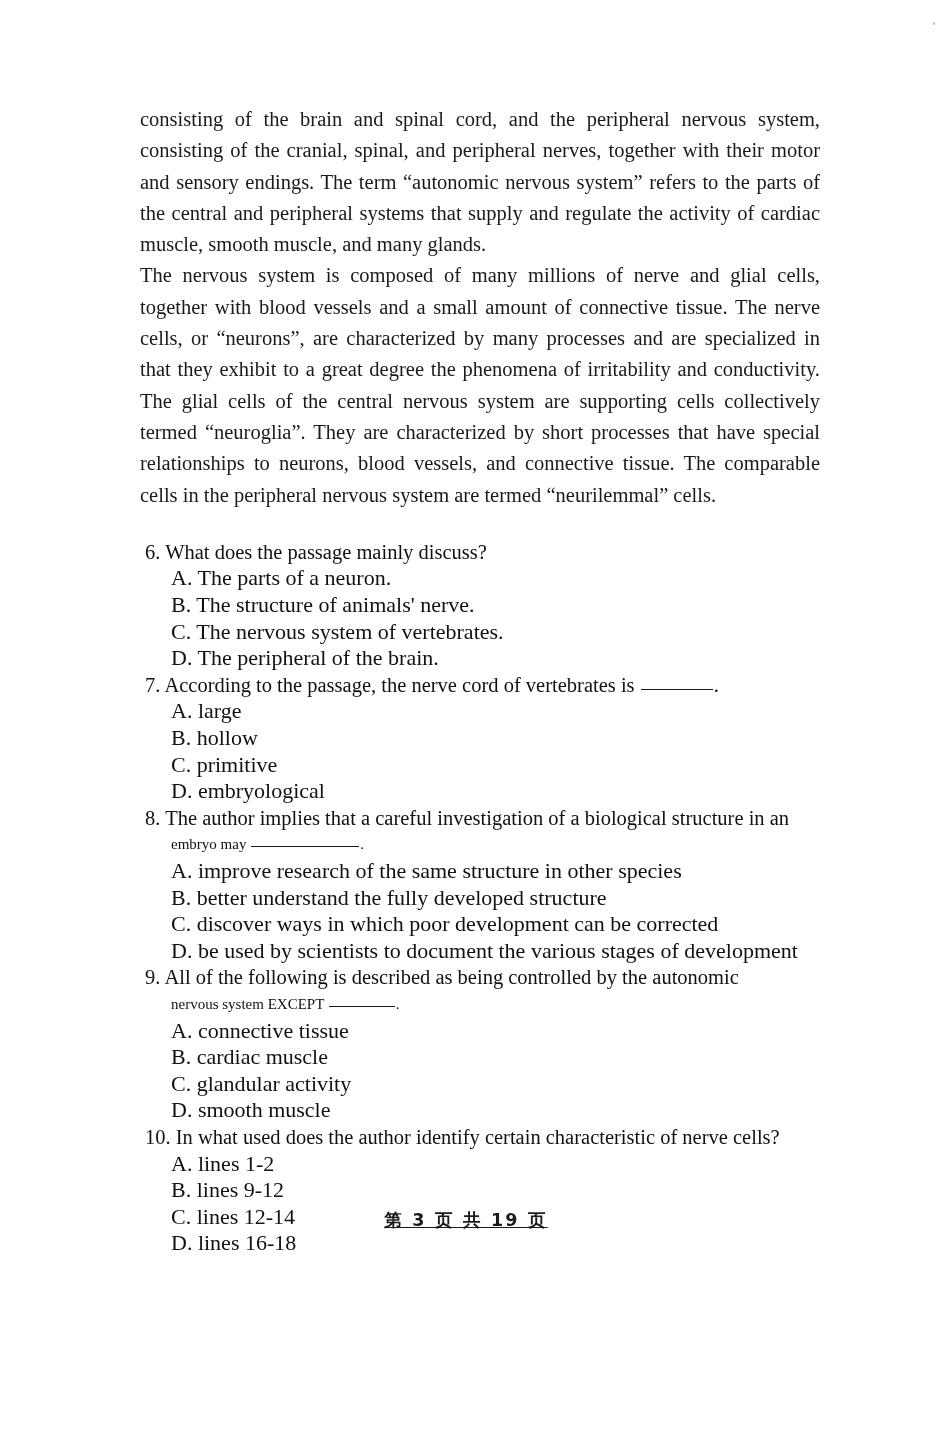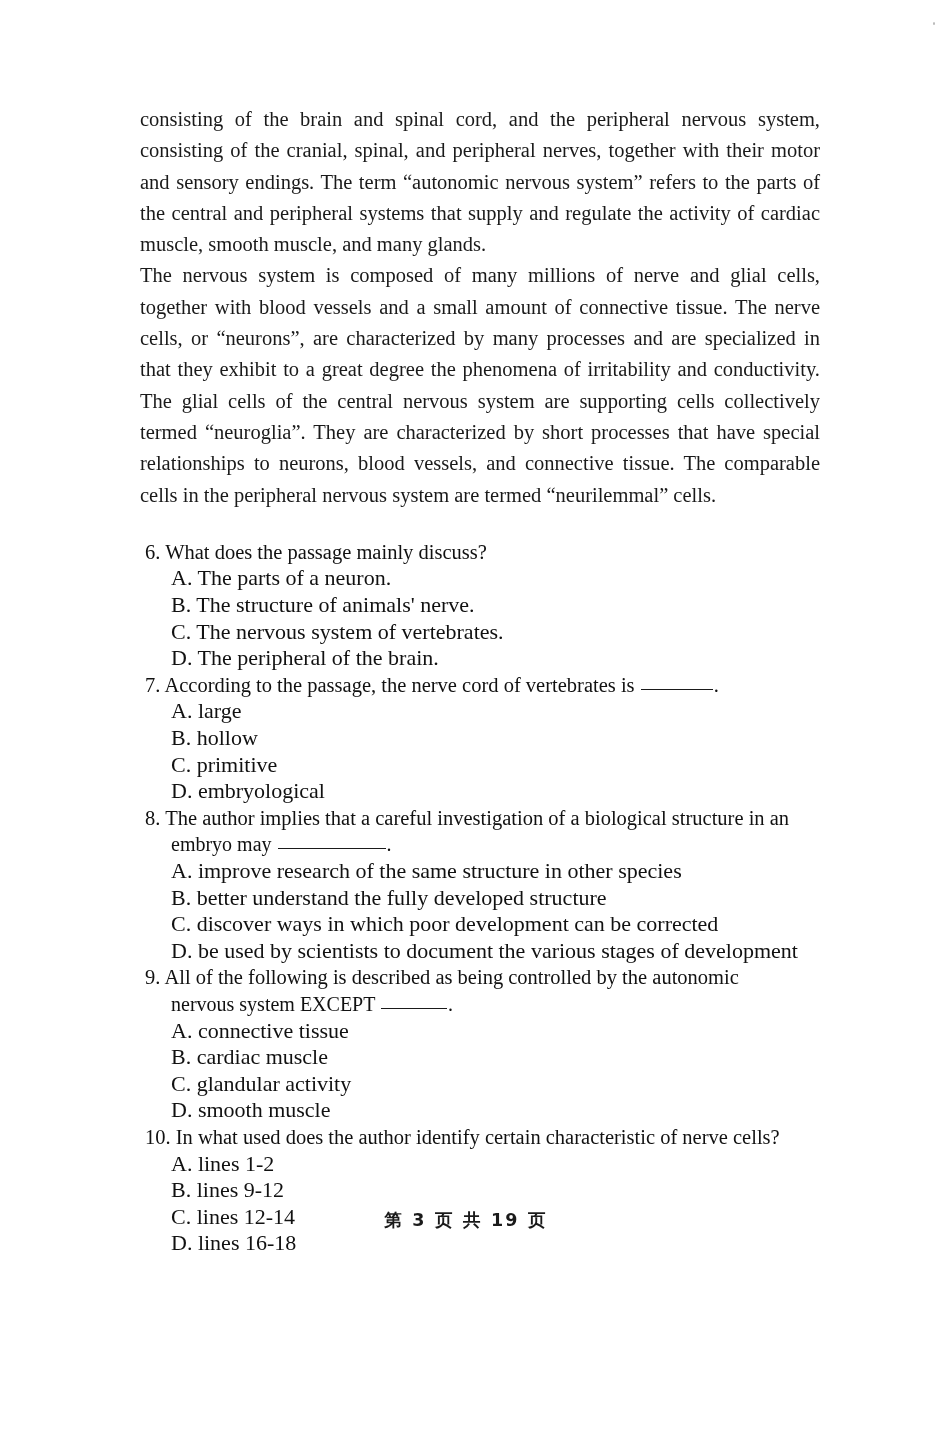"embryo may ." .q-stem-line2 { font-size: 20px -> 15px }
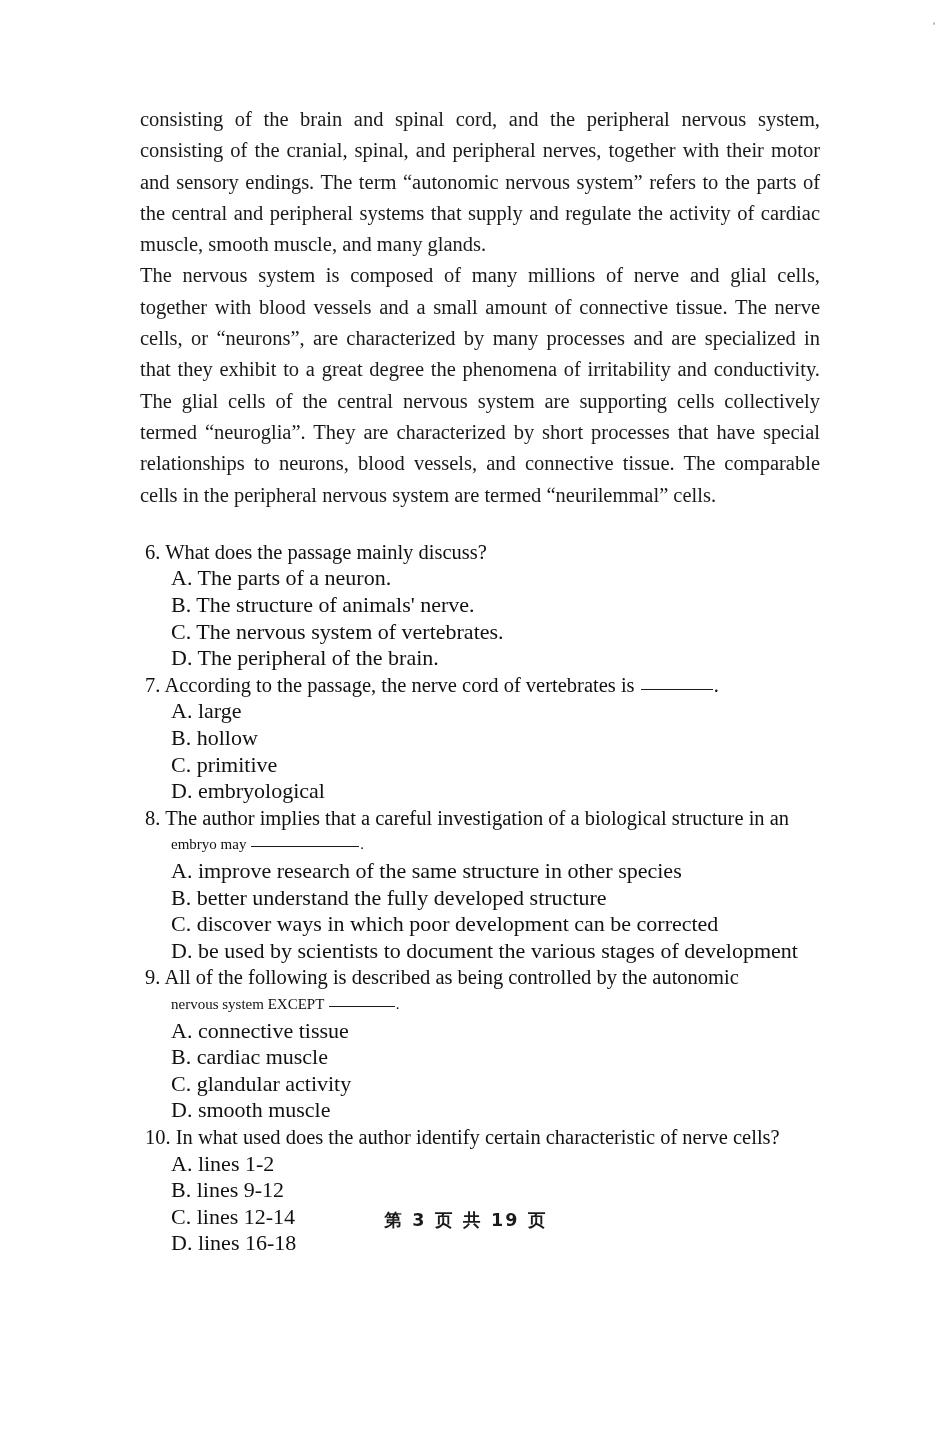"第 3 页 共 19" .footer-inner { text-decoration: none -> underline }
